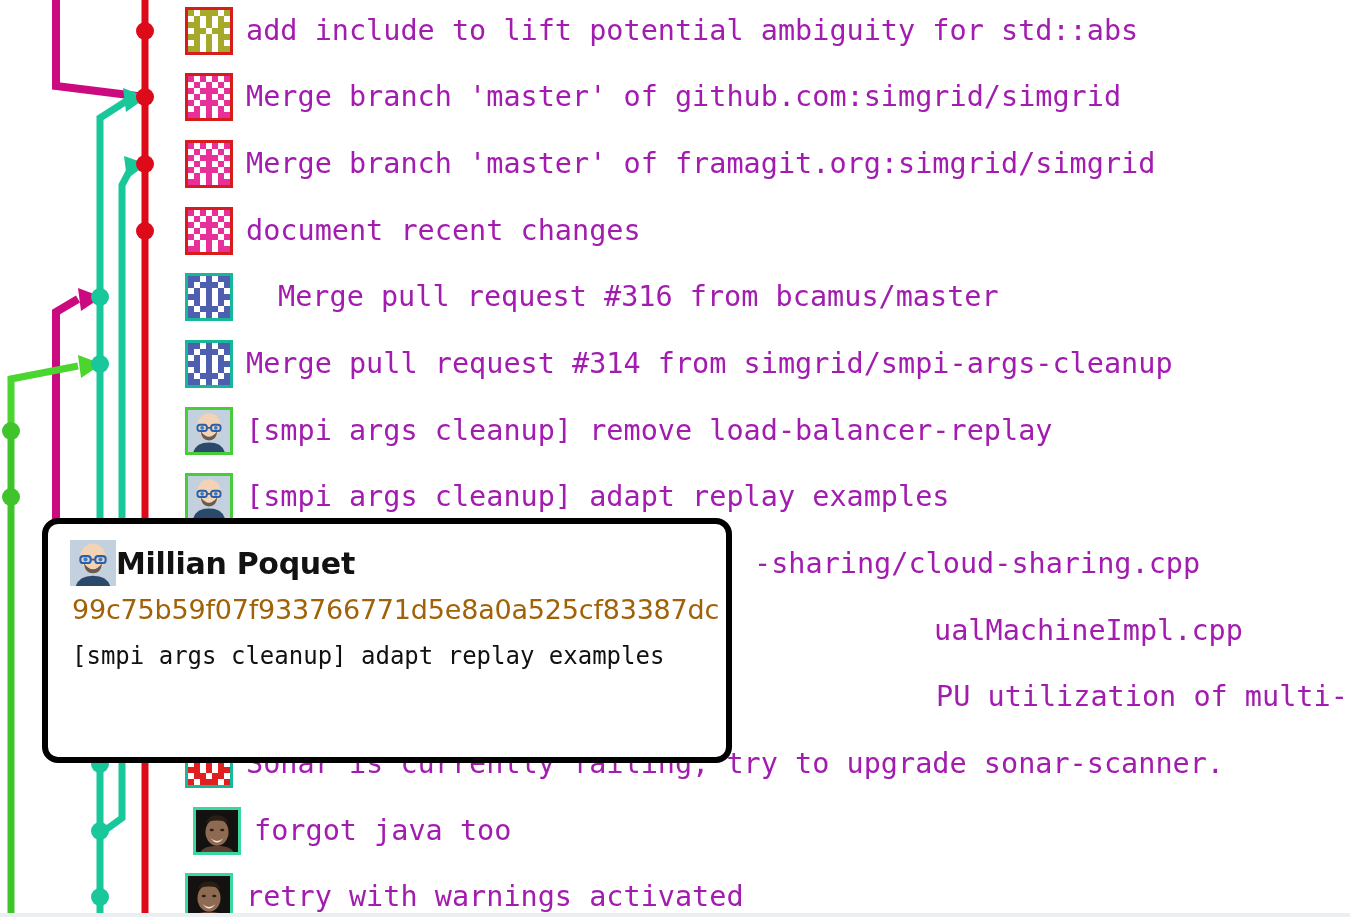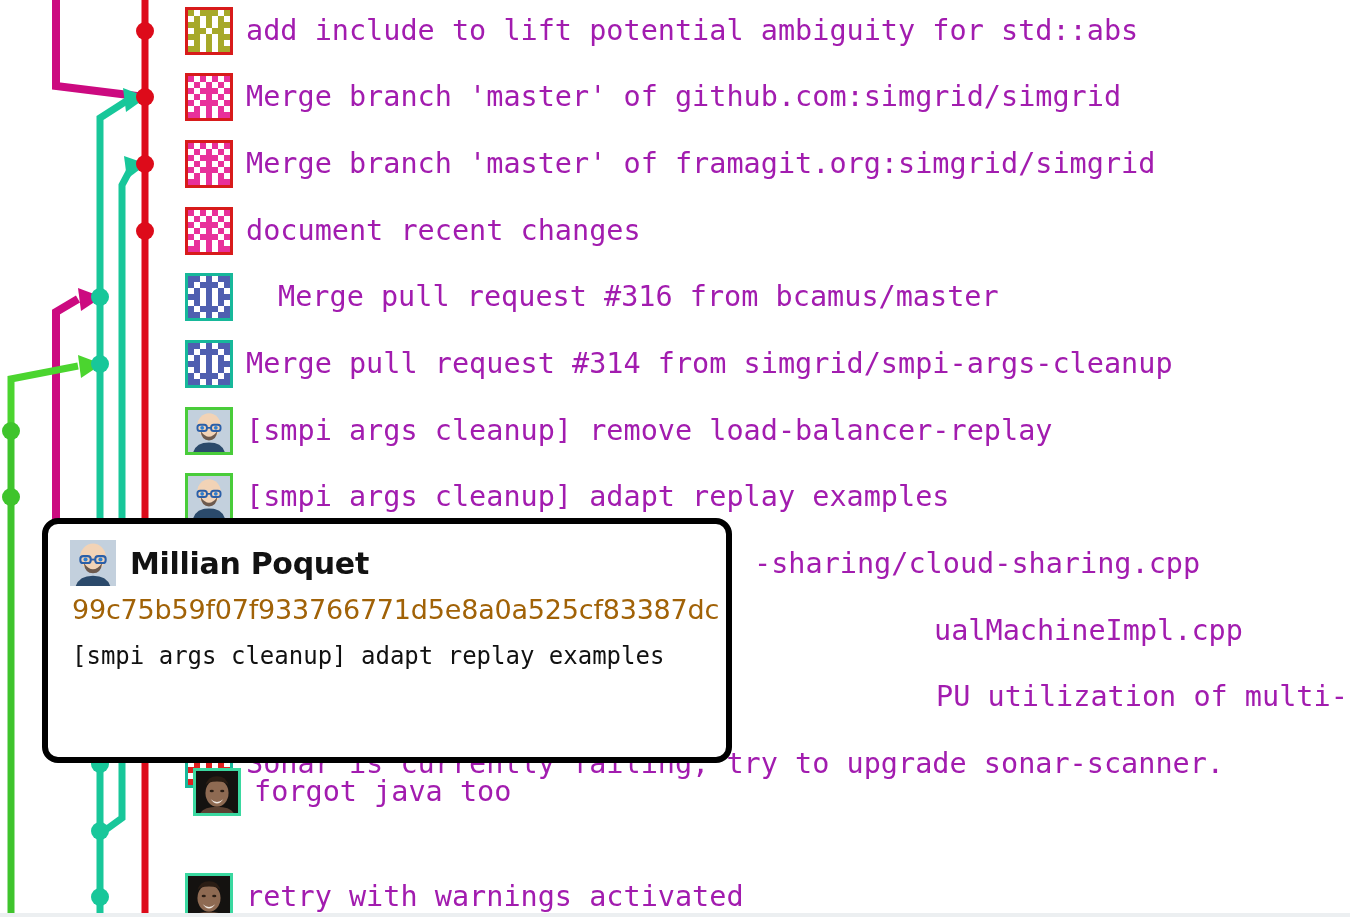"Millian Poquet" #tooltip .tt-name { margin-left: 14px -> none }
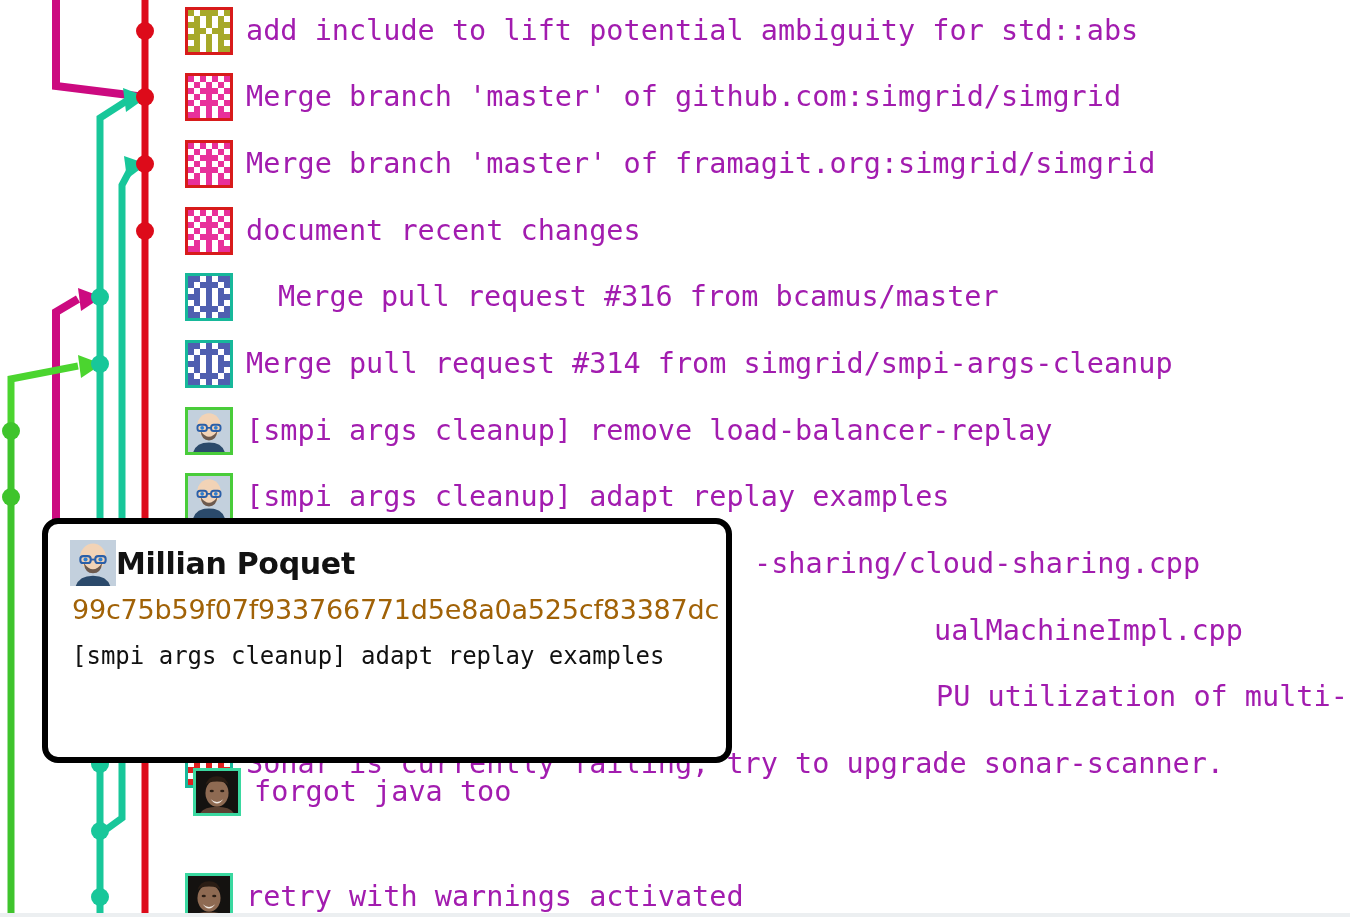"forgot java too" div.row { top: 766px -> 805px }
